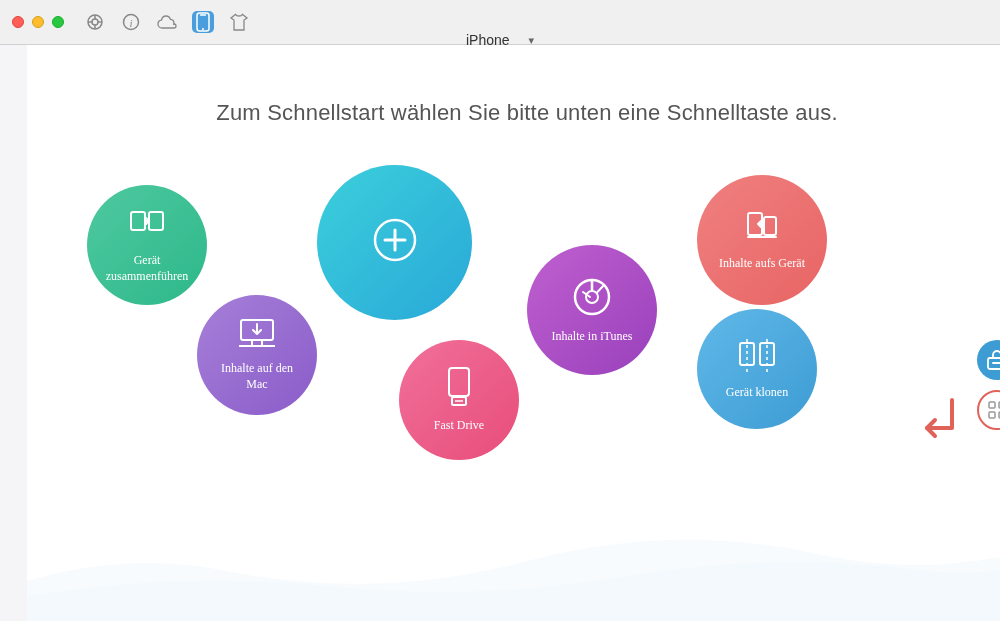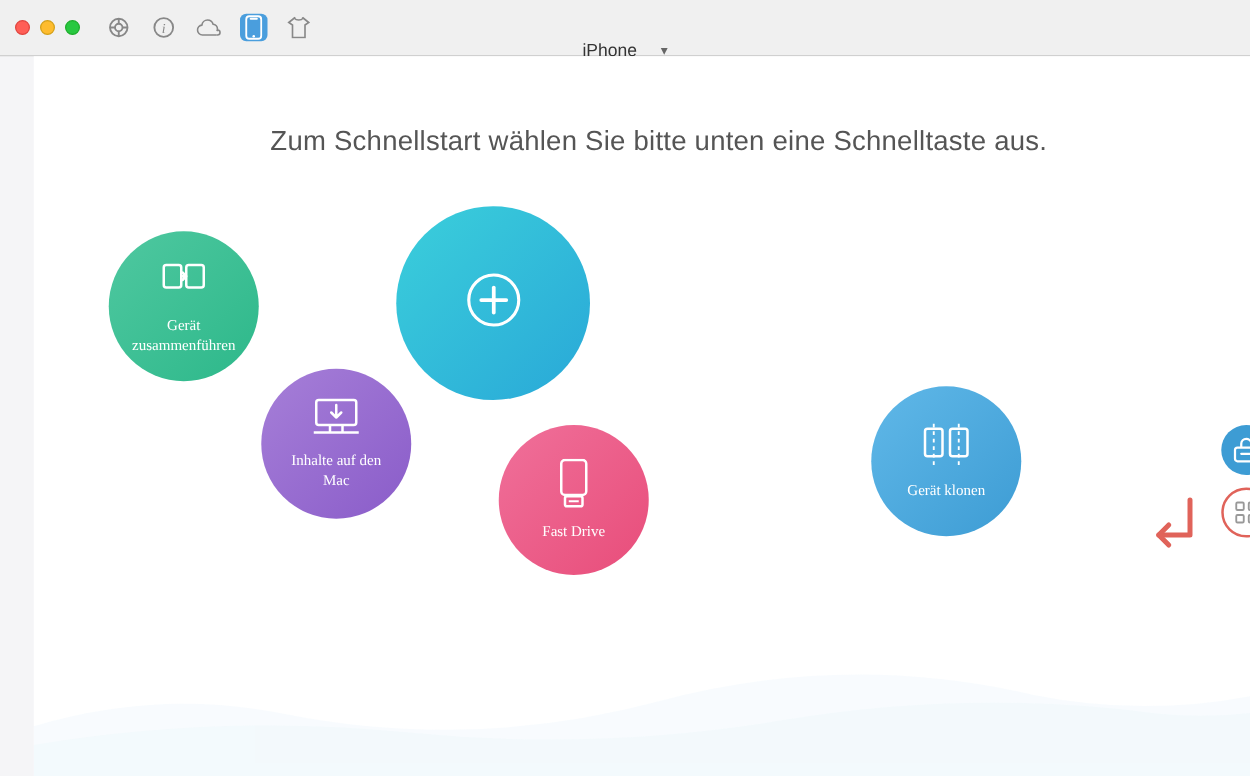"Inhalte aufs Gerät" div.circle-btn { html: none -> <div> <div> <svg> <rect></rect> <rect></rect> <path></path> <path></path> </svg> </div> <div>Inhalte aufs Gerät</div> </div> }
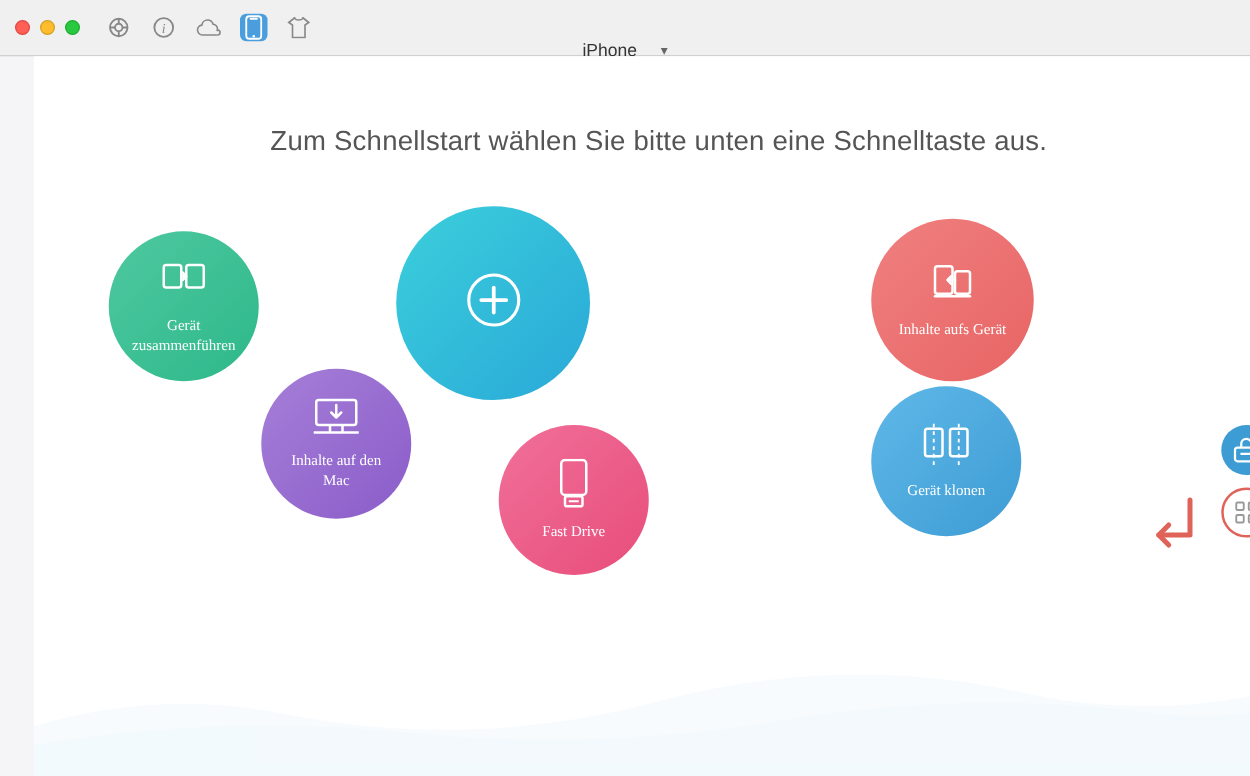"Inhalte in iTunes" div.circle-btn { html: none -> <div> <div> <svg> <circle></circle> <circle></circle> <path></path> <path></path> <path></path> </svg> </div> <div>Inhalte in iTunes</div> </div> }
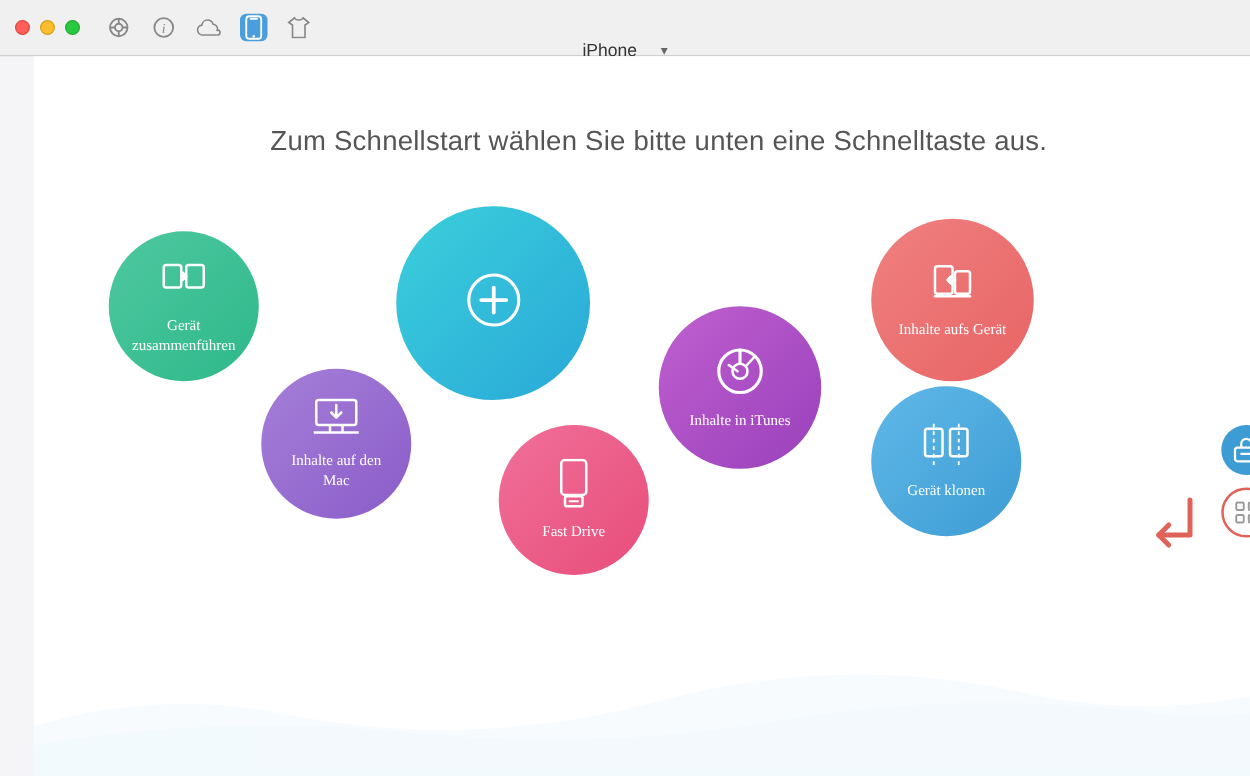"Inhalte auf den Mac" .c-mac { left: 142px -> 130px }
